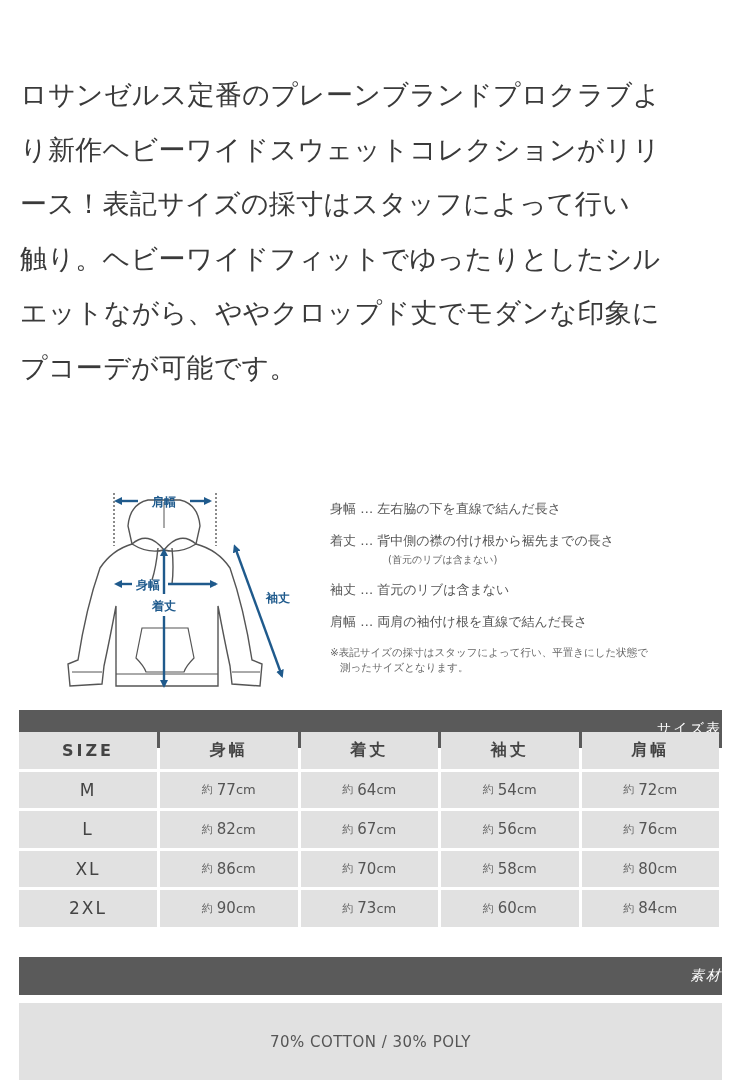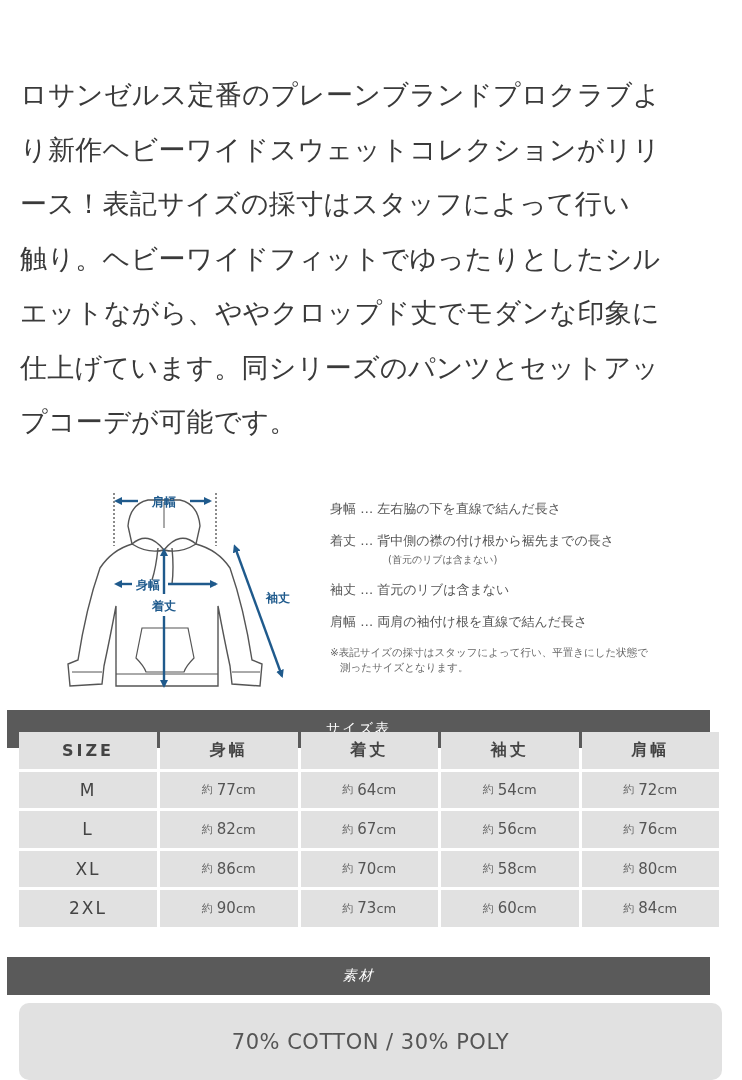"仕上げています。同シリーズのパンツとセットアッ" p { html: <p>仕上げています。同シリーズのパンツとセットアッ</p> -> none }
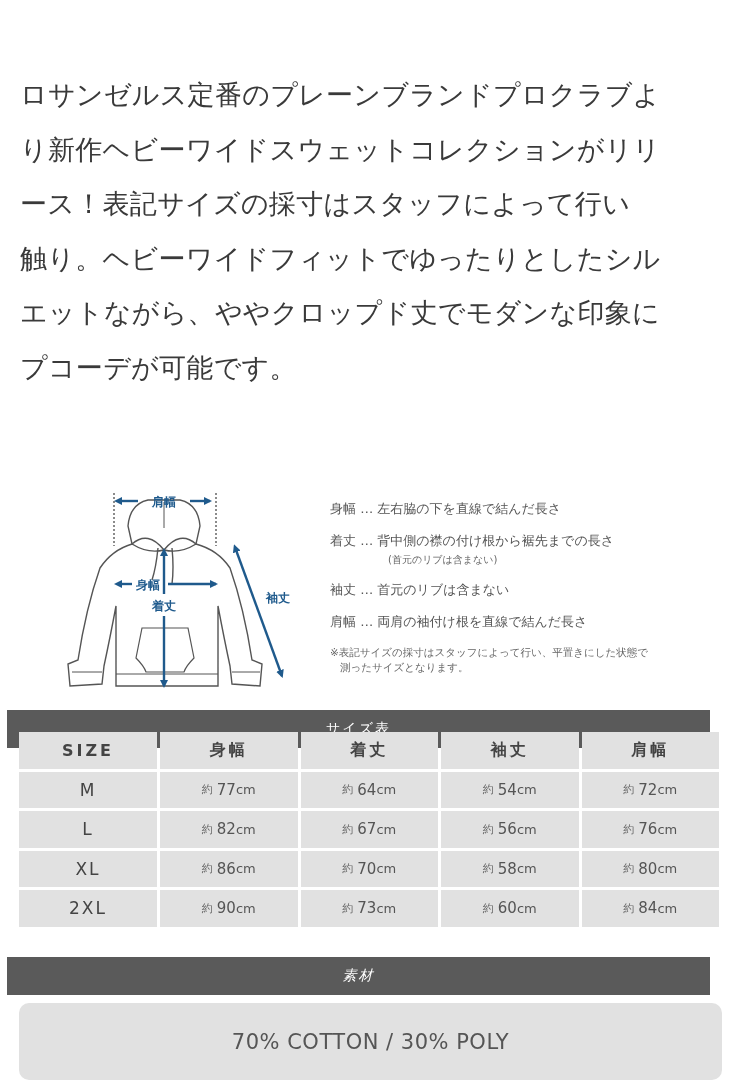"サイズ表" .bar { justify-content: center -> flex-end; left: 7px -> 19px }
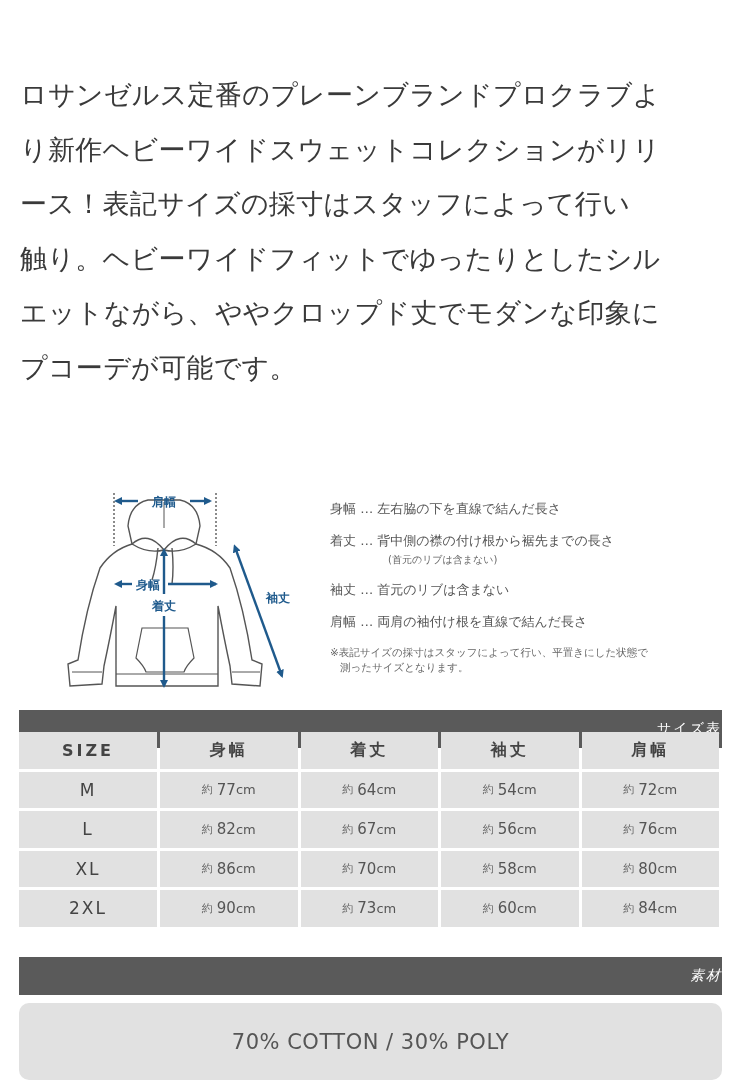"70% COTTON / 30% POLY" .material { border-radius: 10px -> none; font-size: 21px -> 15px }
